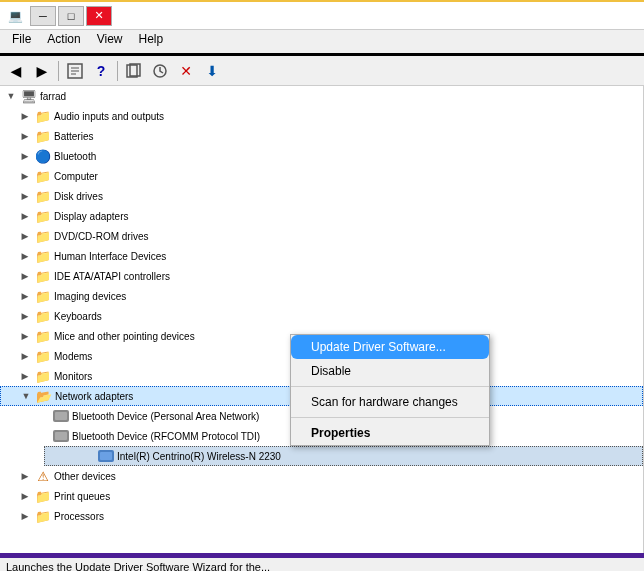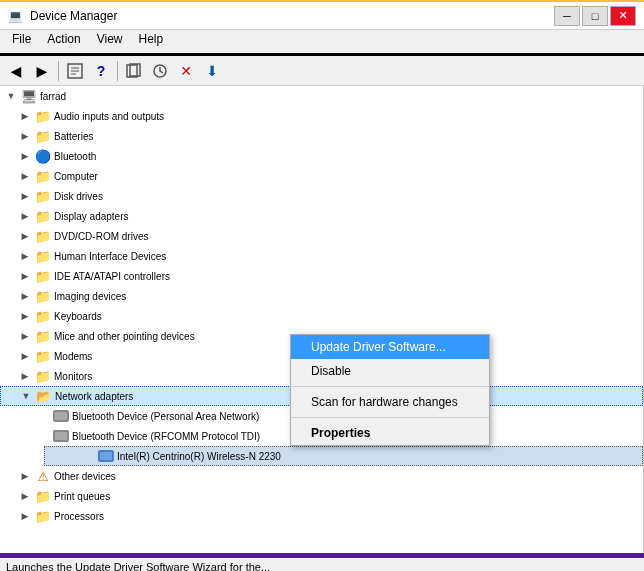"Device Manager" span.title-text { html: <span>Device Manager</span> -> none }
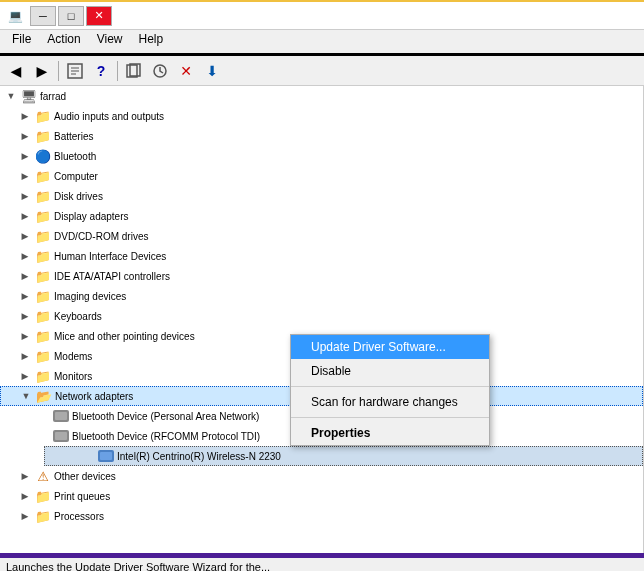"Update Driver Software..." .ctx-item.highlighted { border-radius: none -> 6px }
